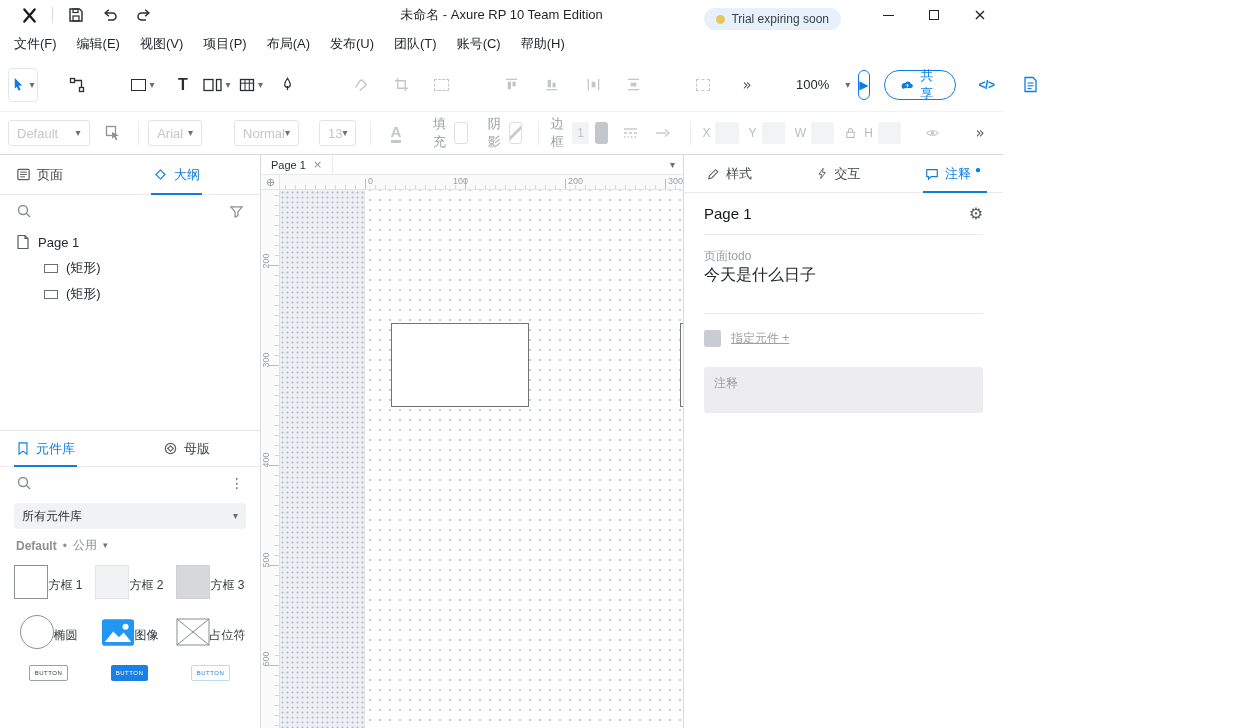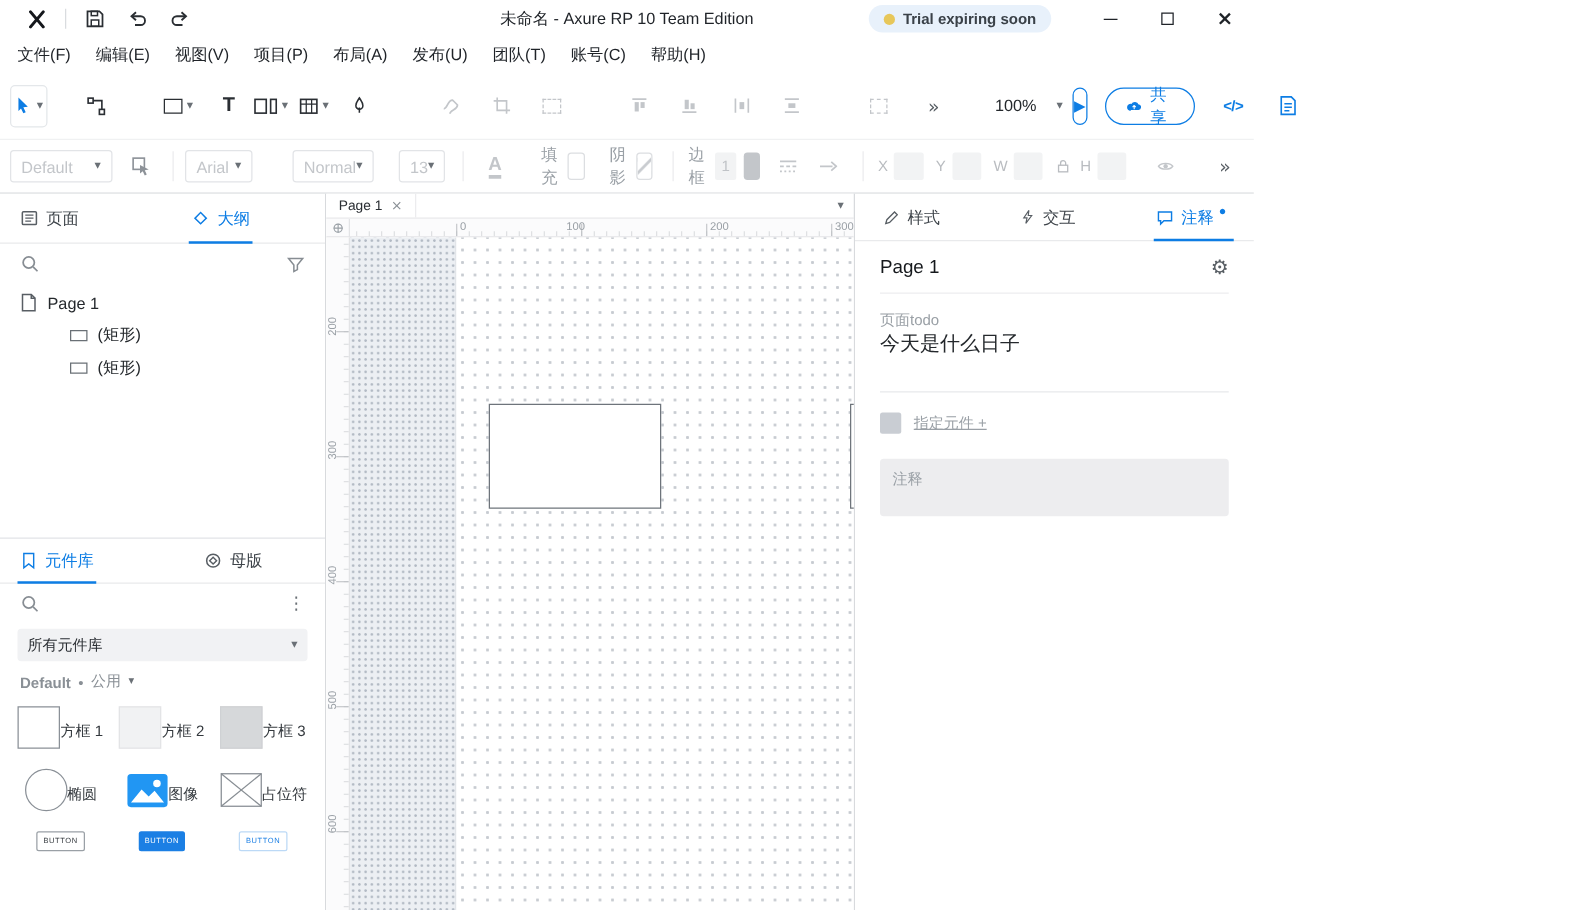"Trial expiring soon" .tb-right { align-items: center -> flex-end; font-weight: bold -> none }
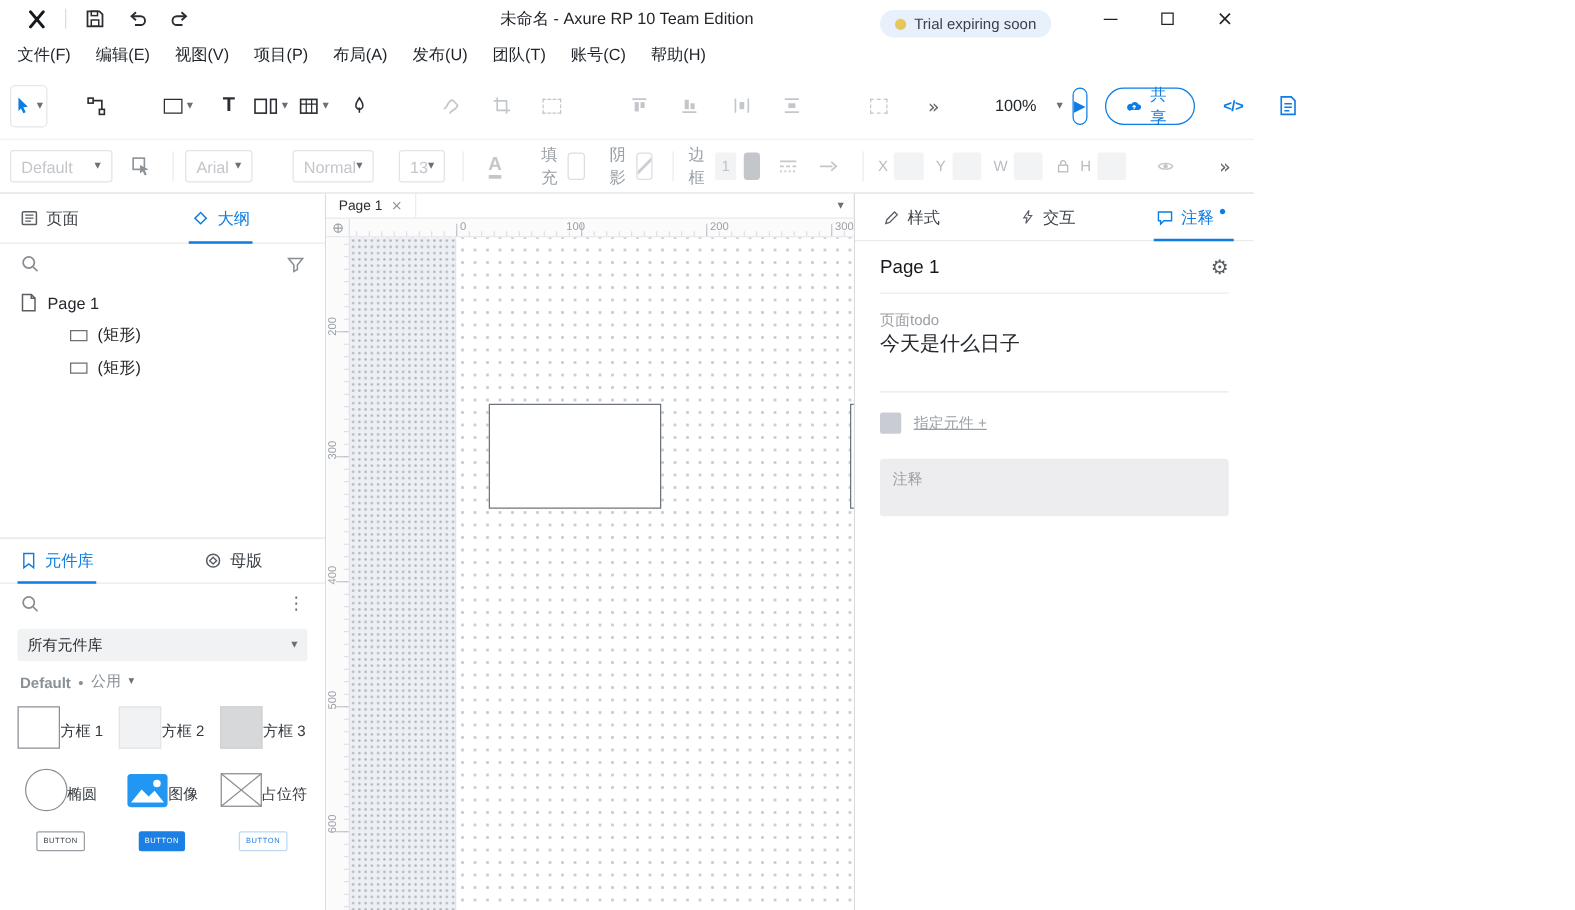"(矩形)" .tree-row.child { padding-left: 56px -> 44px }
